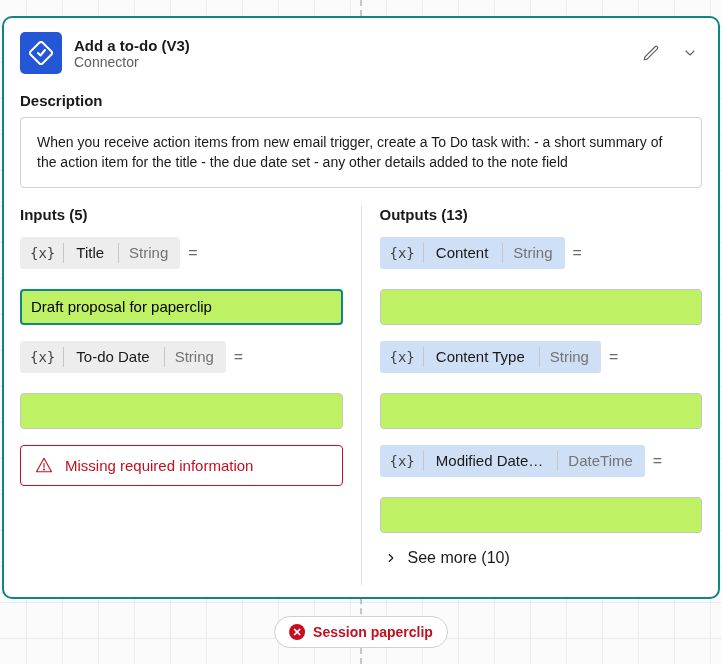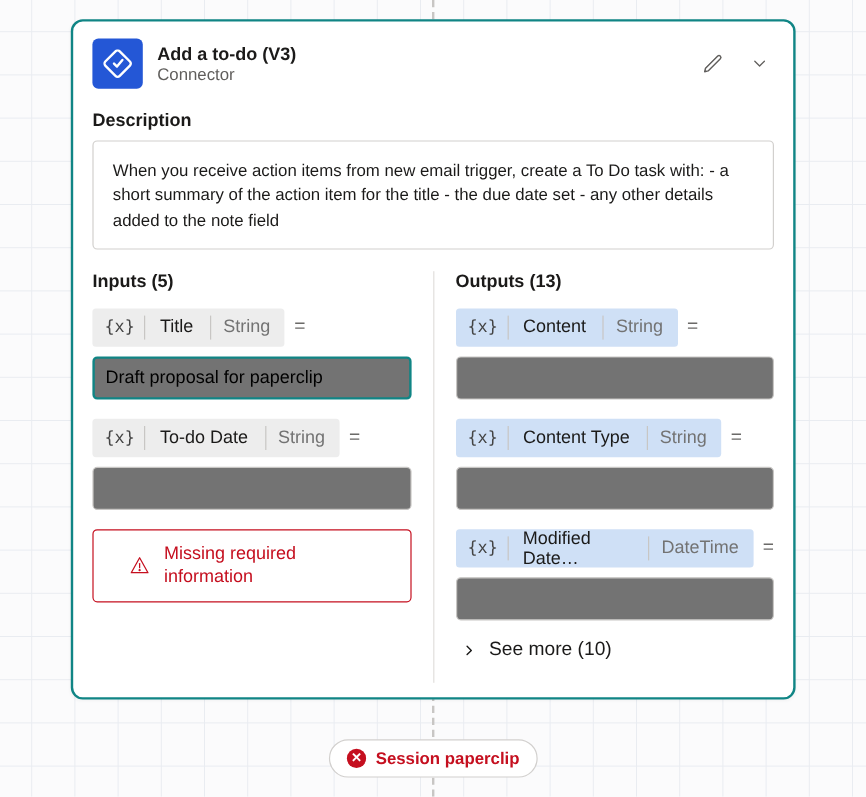"Add a to-do (V3)" .card { width: 604px -> 718px }
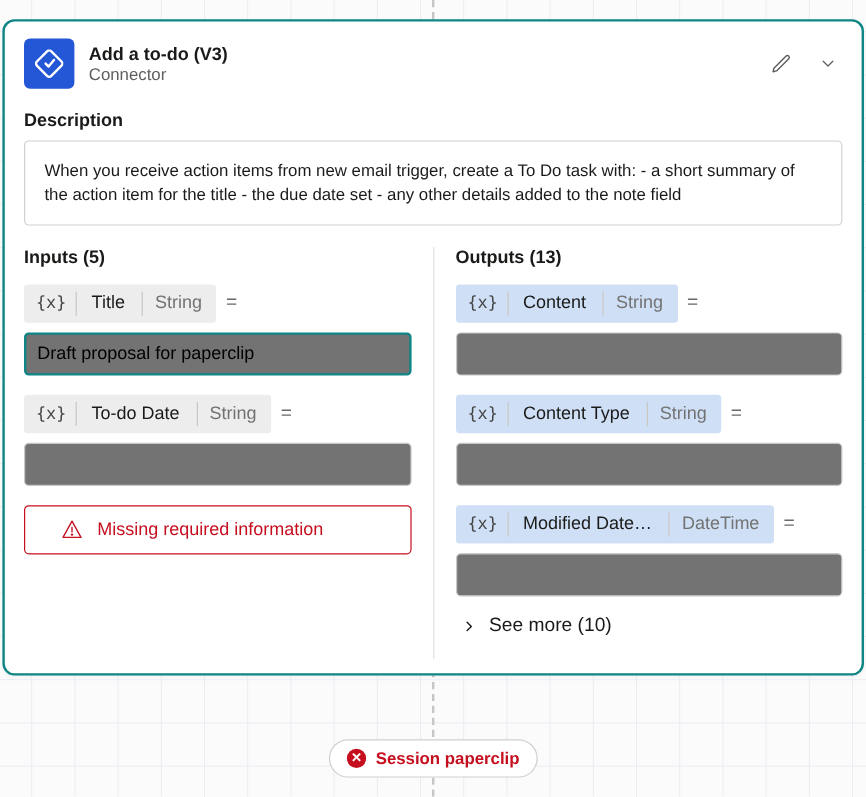"Draft proposal for paperclip" .value-input { background: #737373 -> #bef264; margin-top: none -> 12px }
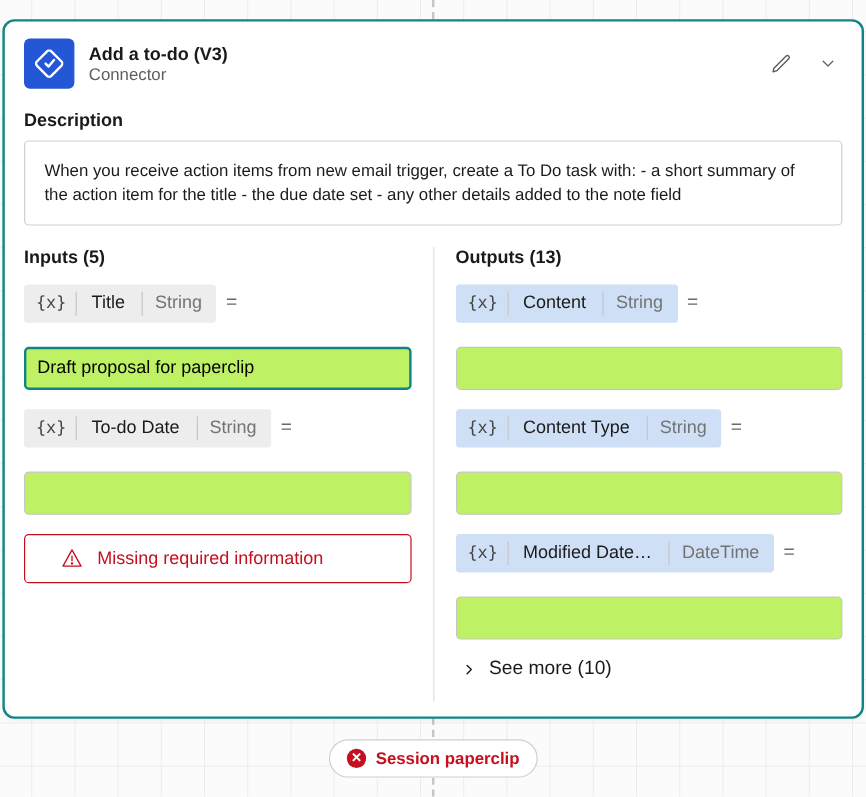"Missing required information" .error-box { padding: 10px 30px -> 10px 14px }
